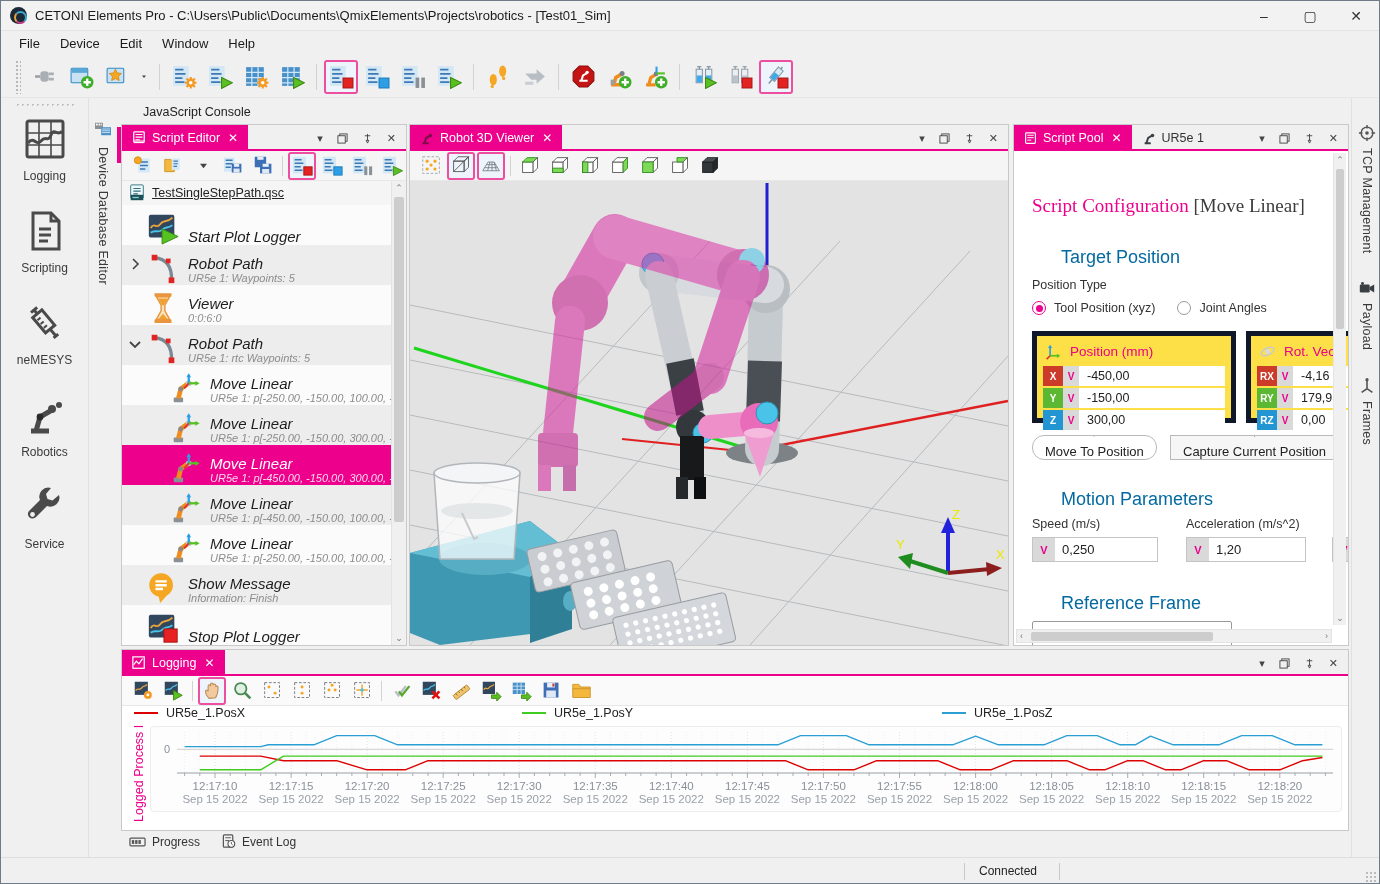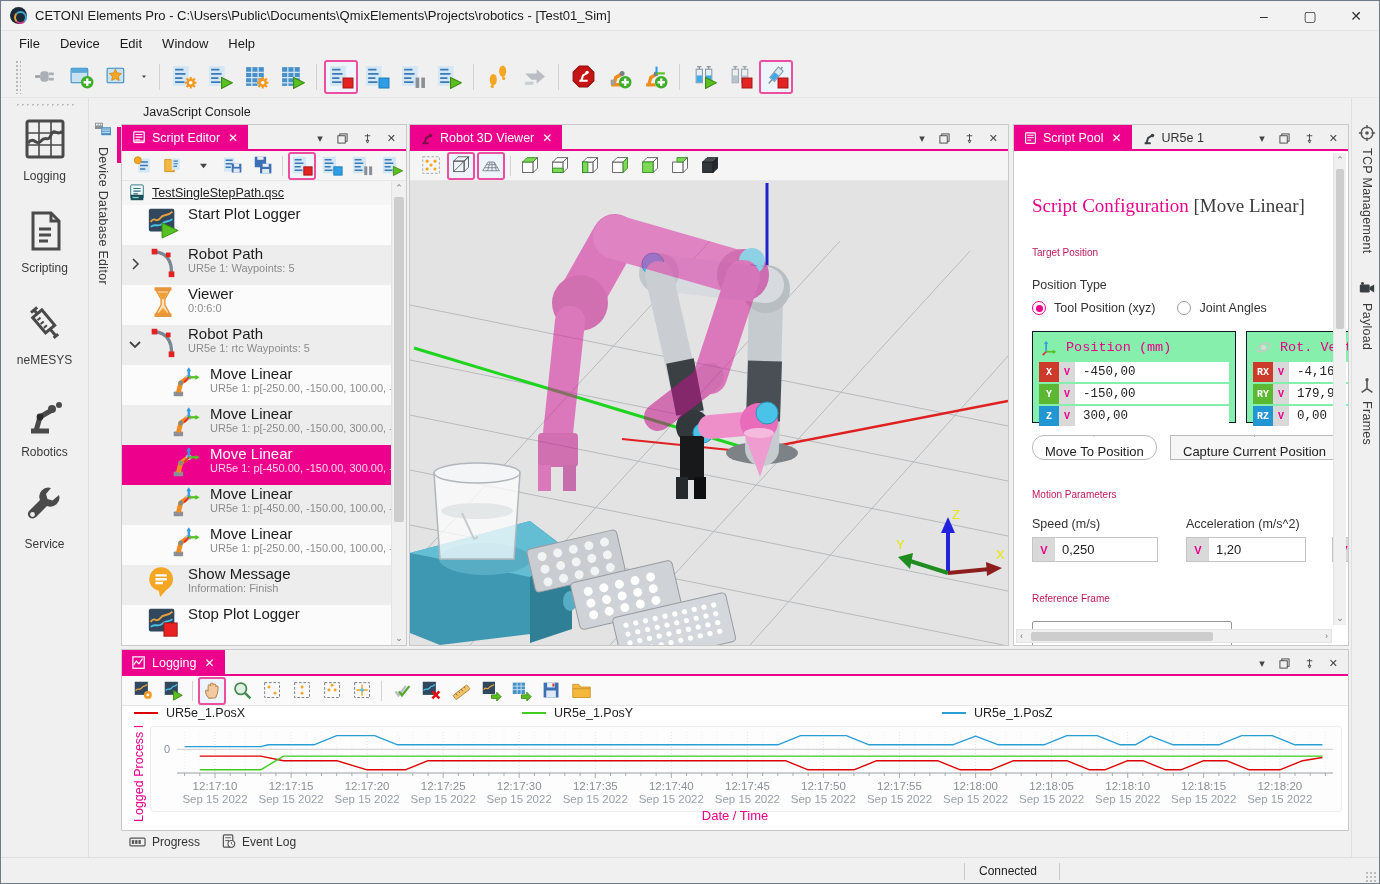"Start Plot Logger" .trow { align-items: flex-start -> flex-end; font-style: none -> italic }
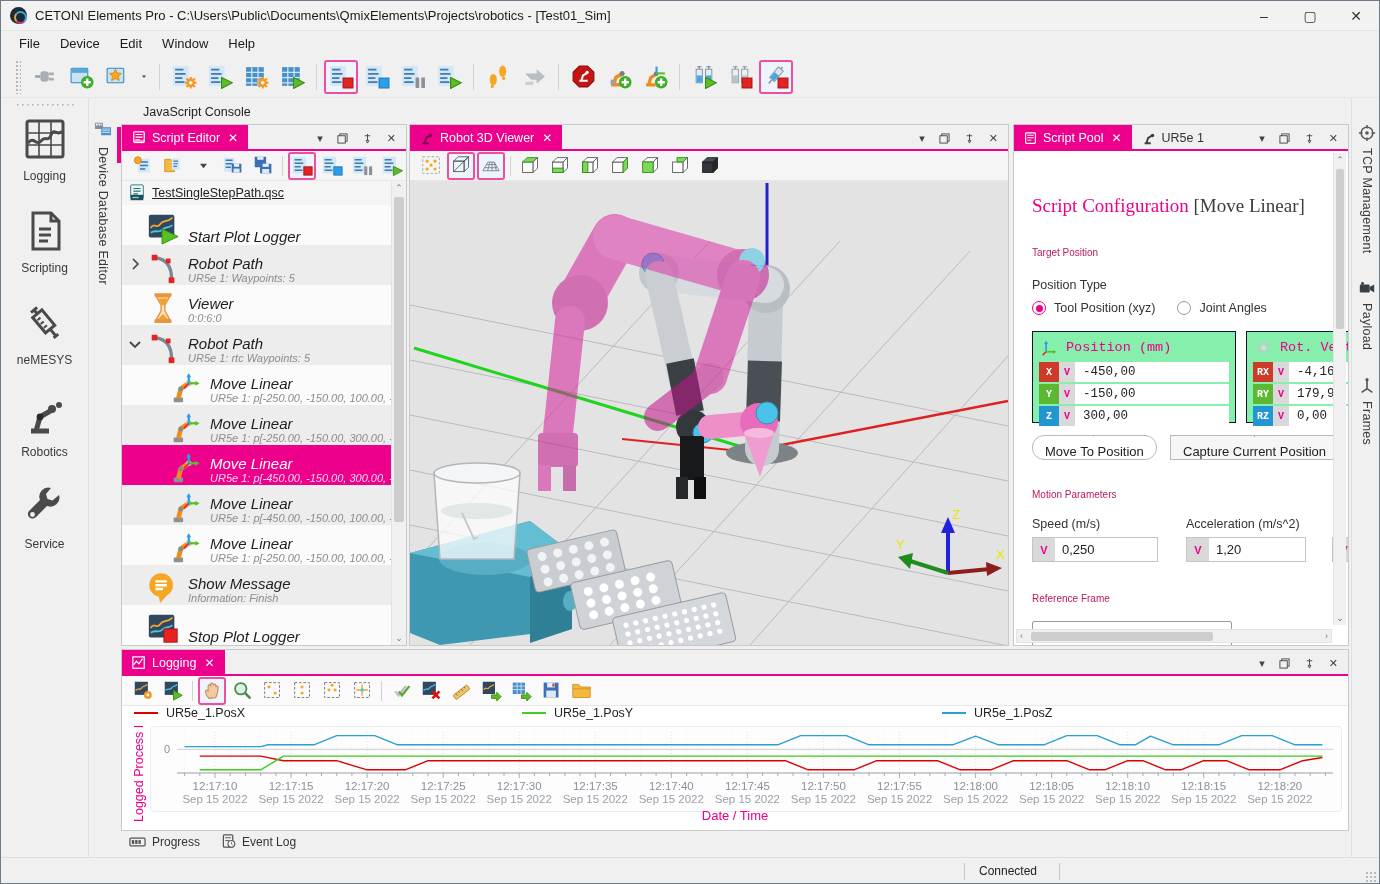"Target Position" .pool-sec { color: #be185d -> #0369a1; font-size: 10px -> 18px; margin-left: none -> 29px }
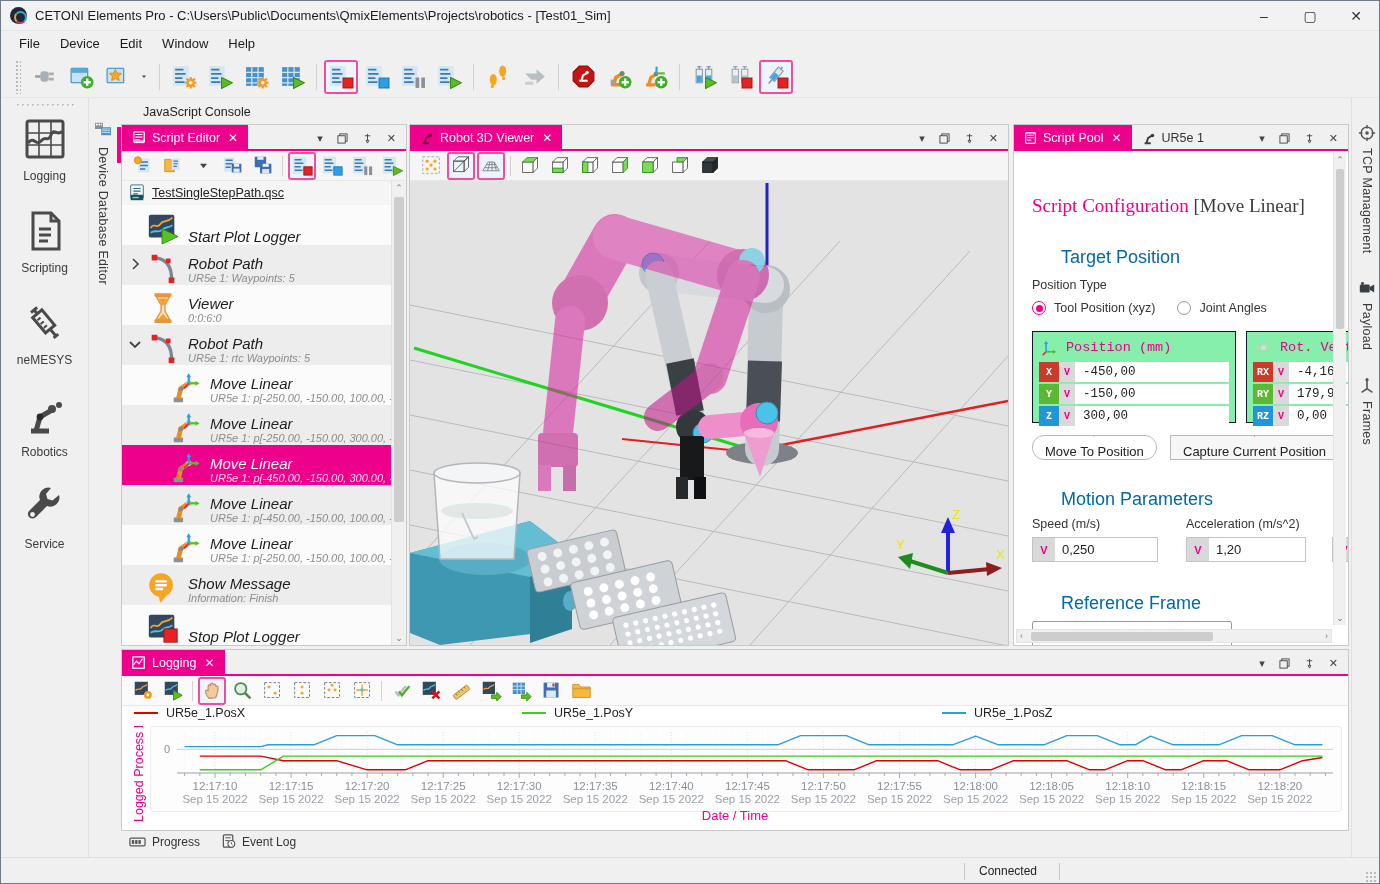"Position (mm)" .grp { background: #86efac -> #fde047; border: 1px solid #0f172a -> 5px solid #0f172a; font-family: Liberation Mono, monospace -> none }
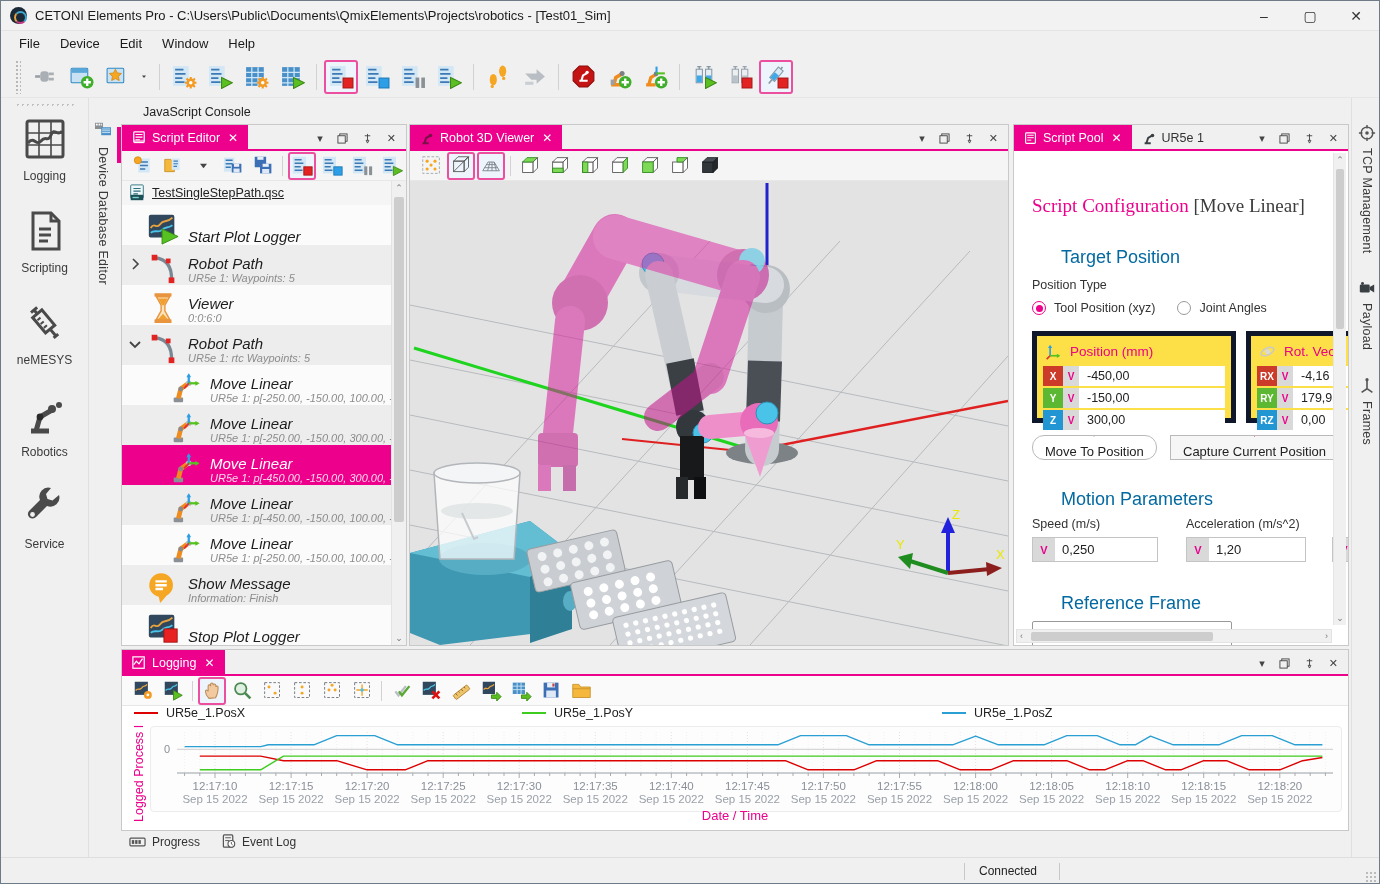"Date / Time" div.abs { html: <div>Date / Time</div> -> none }
